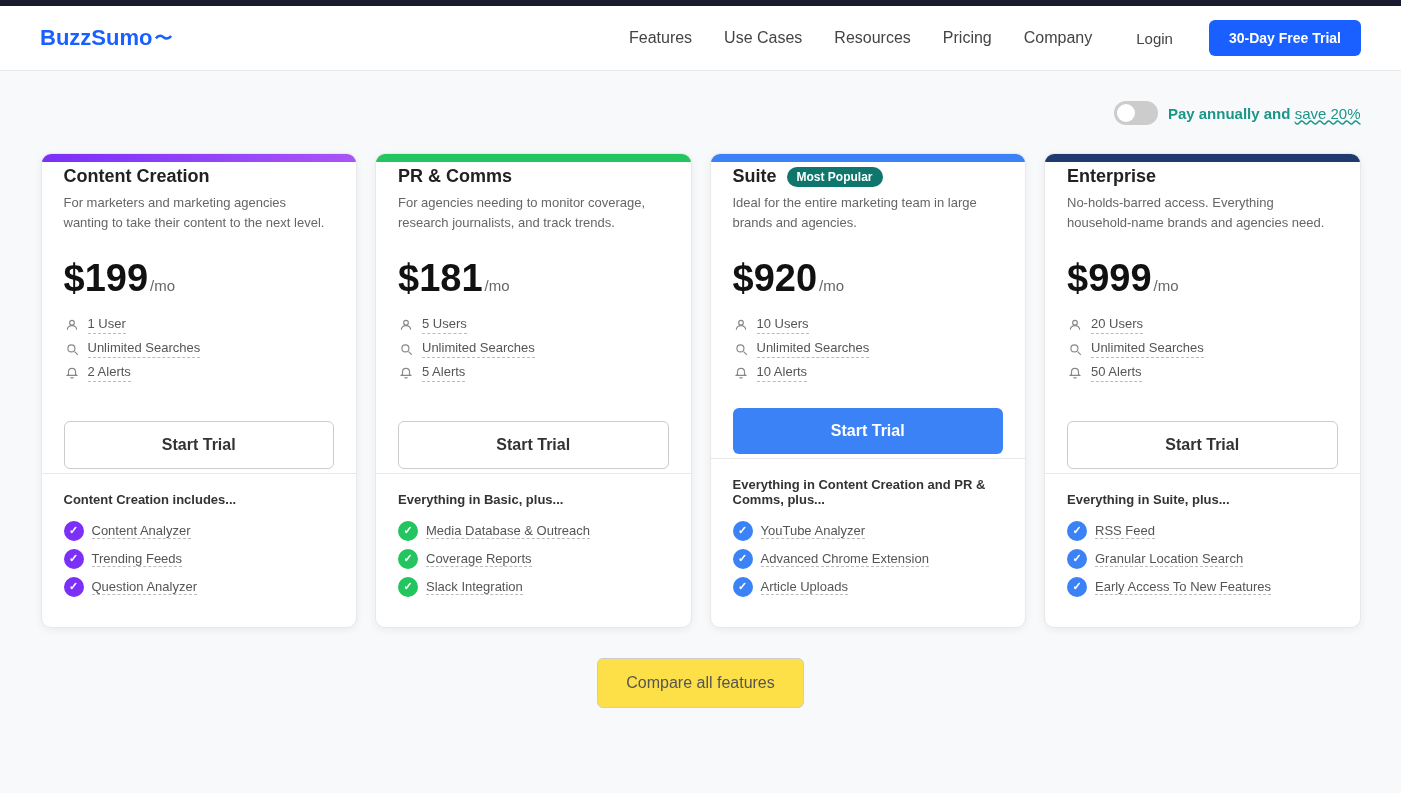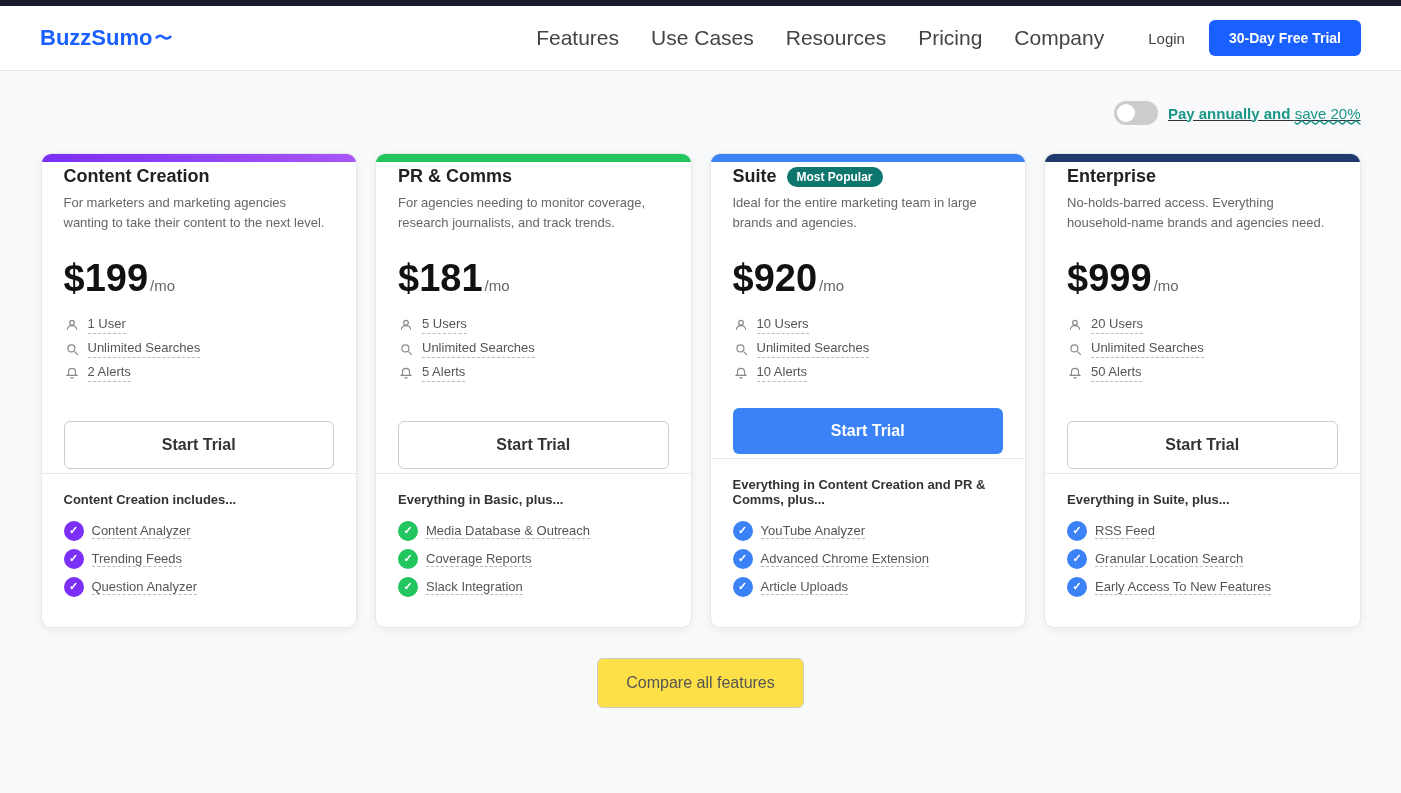"Features" .nav-links a { font-size: 21px -> 16px }
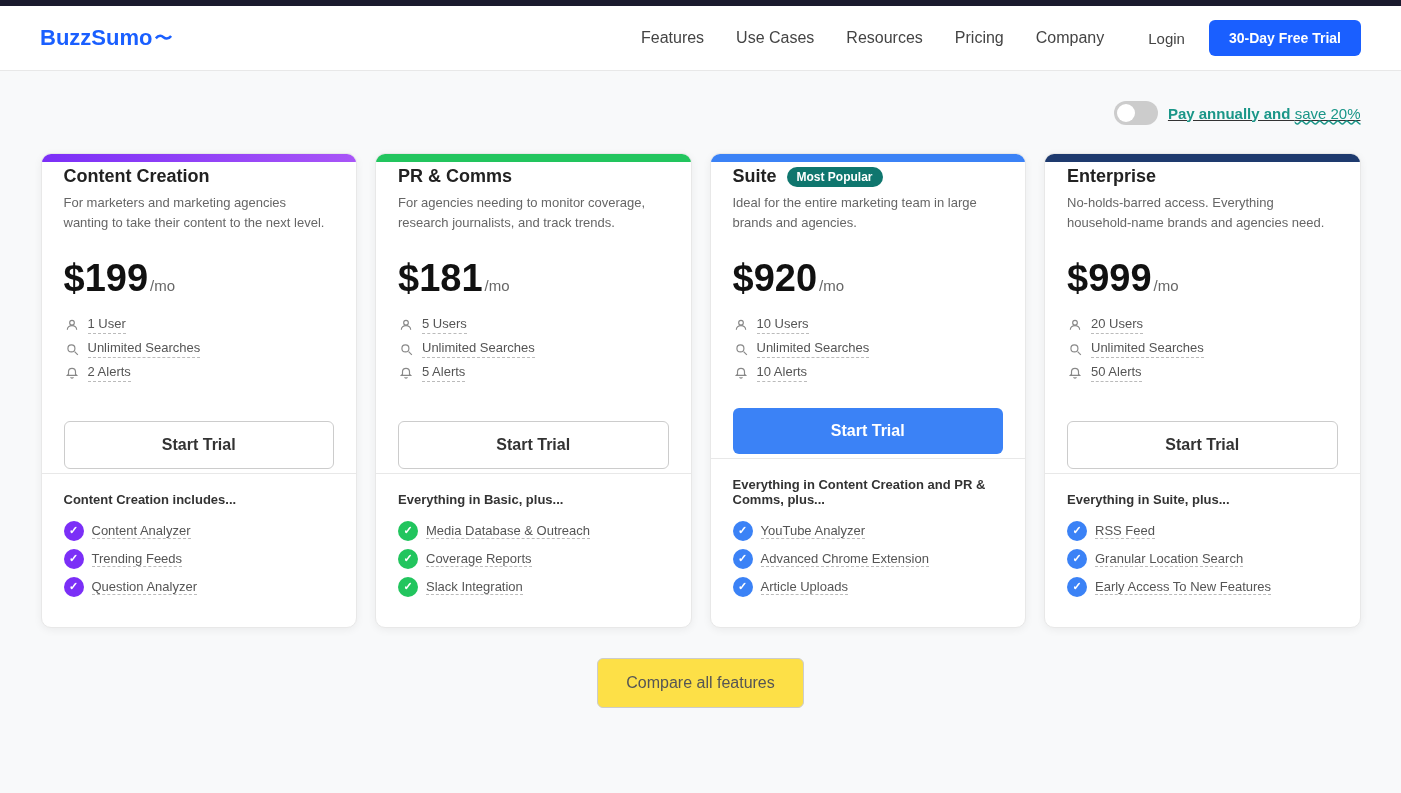"Login" .nav-actions { gap: 12px -> 24px }
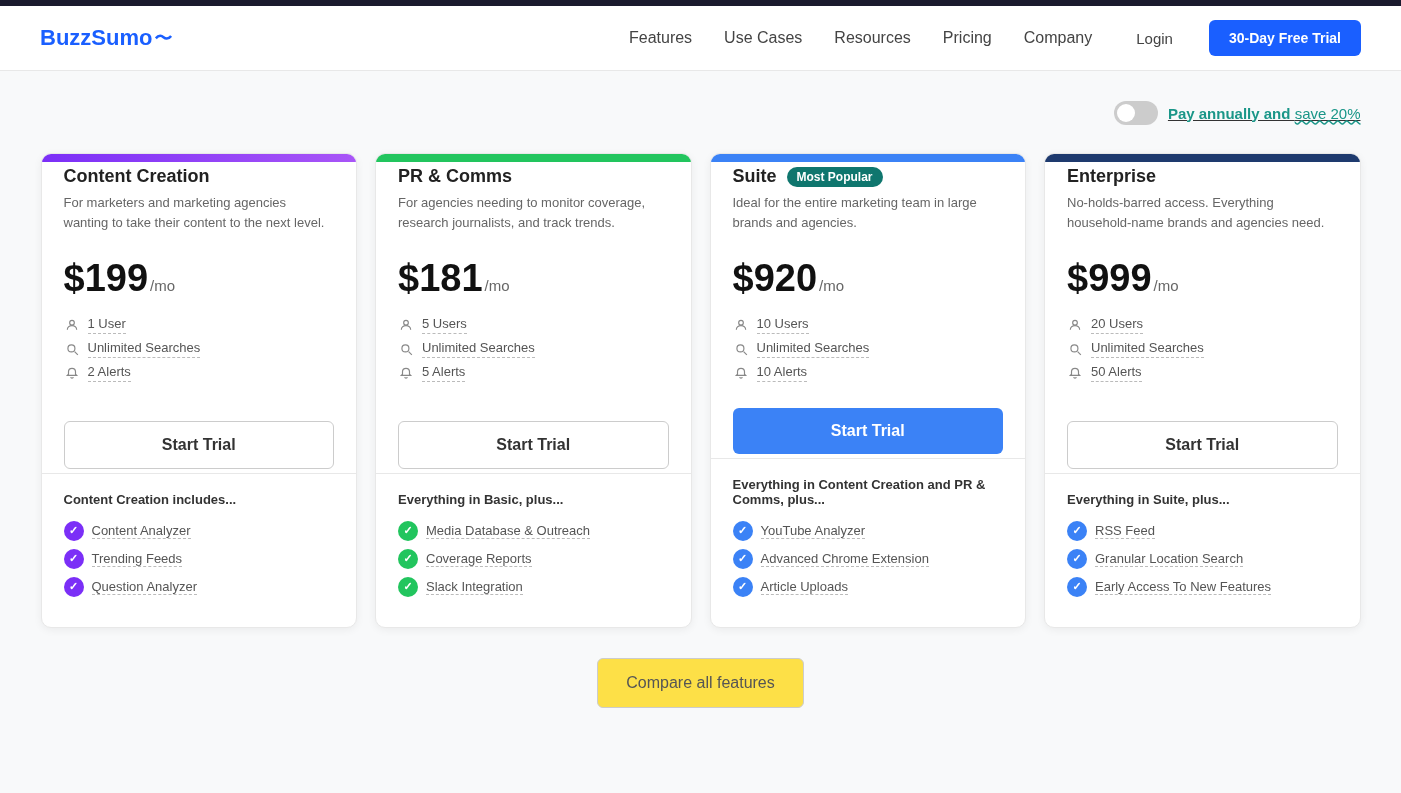"Pay annually and save 20%" .annual-toggle { text-decoration: underline -> none }
